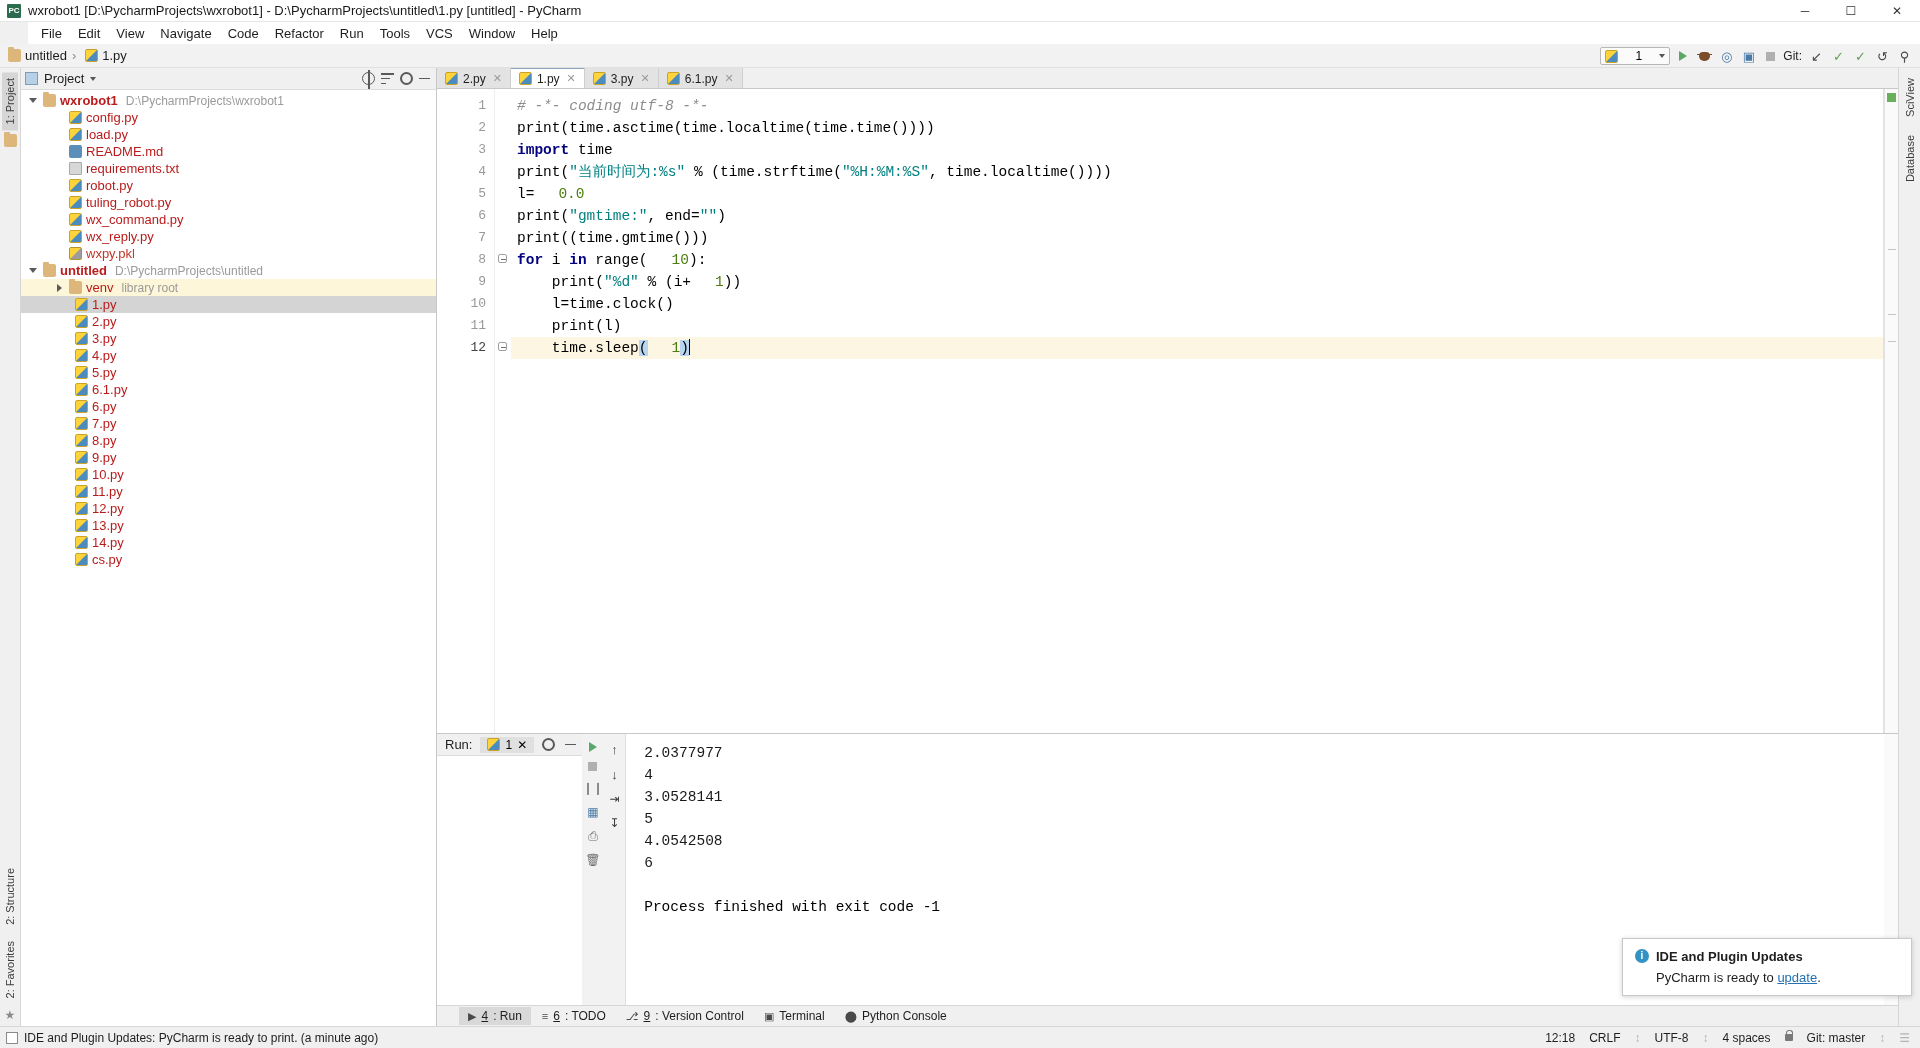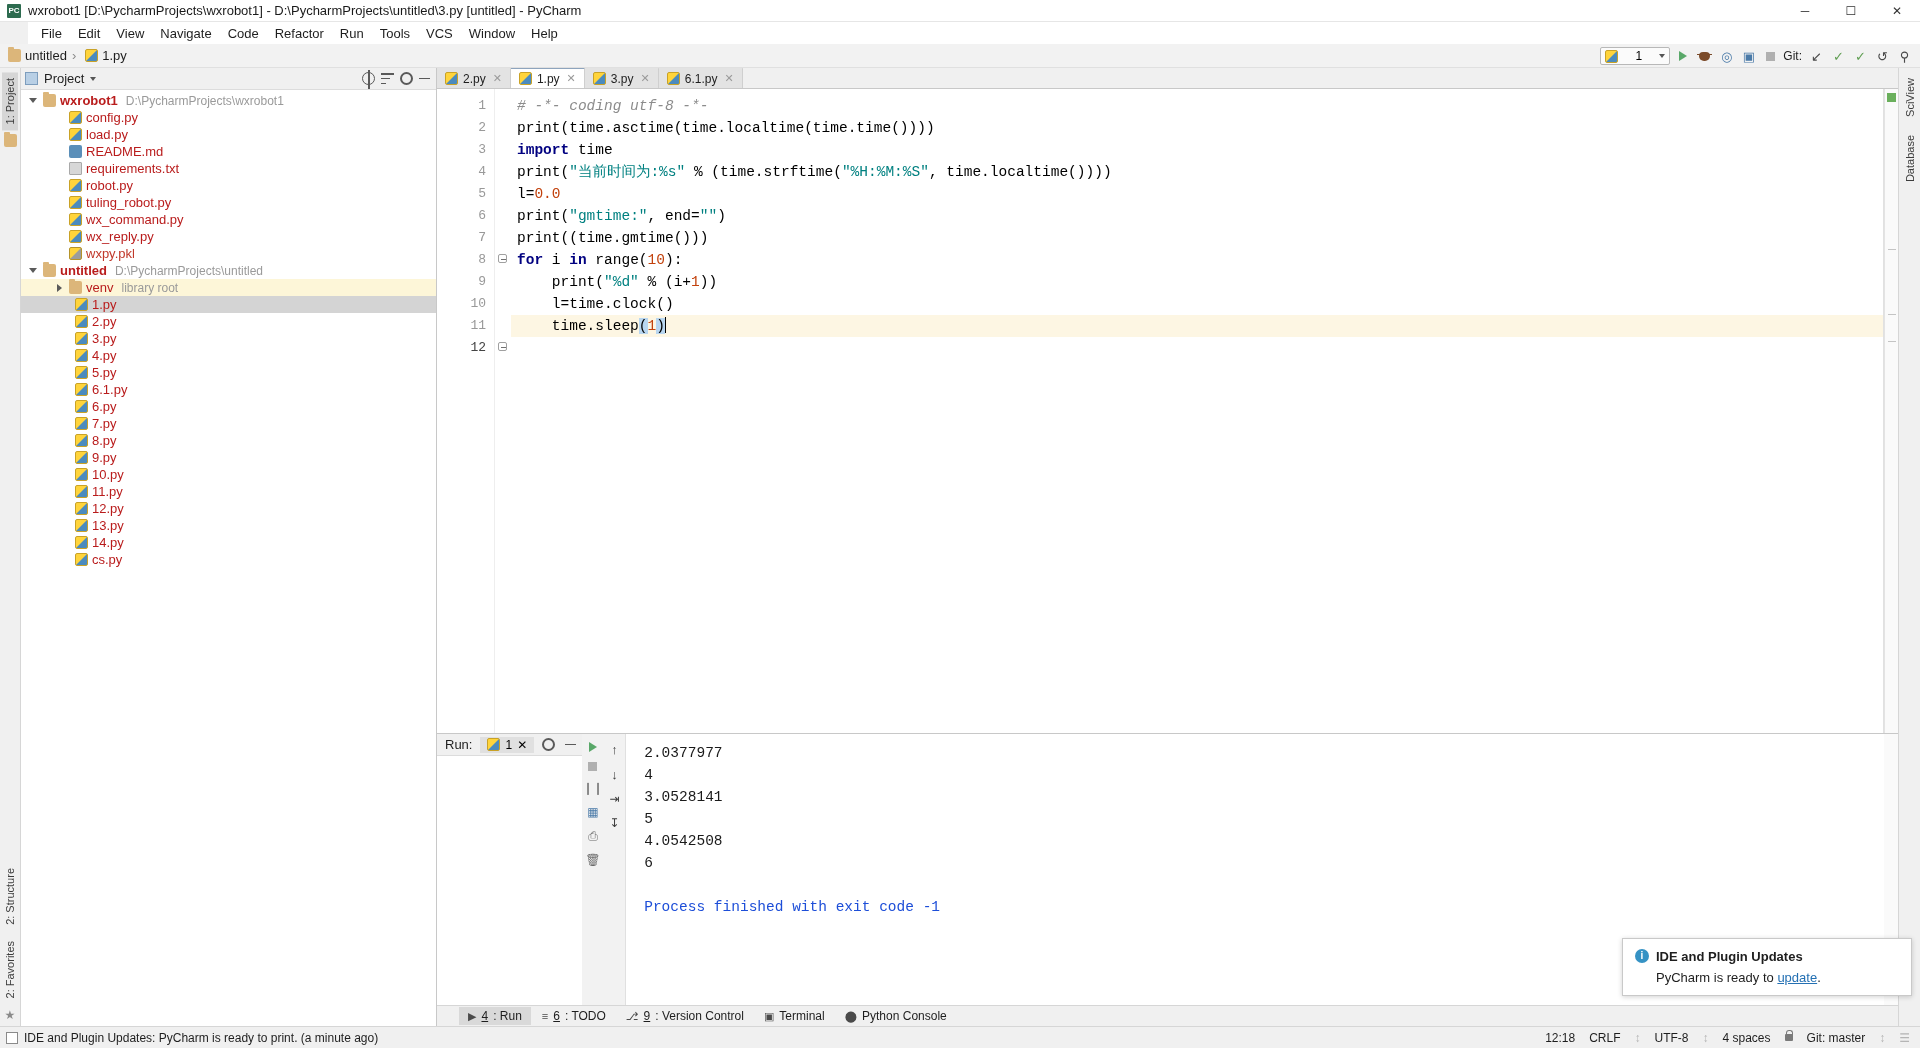"wxrobot1 [D:\PycharmProjects\wxrobot1] -" div.title-text { text: 3.py -> 1.py }
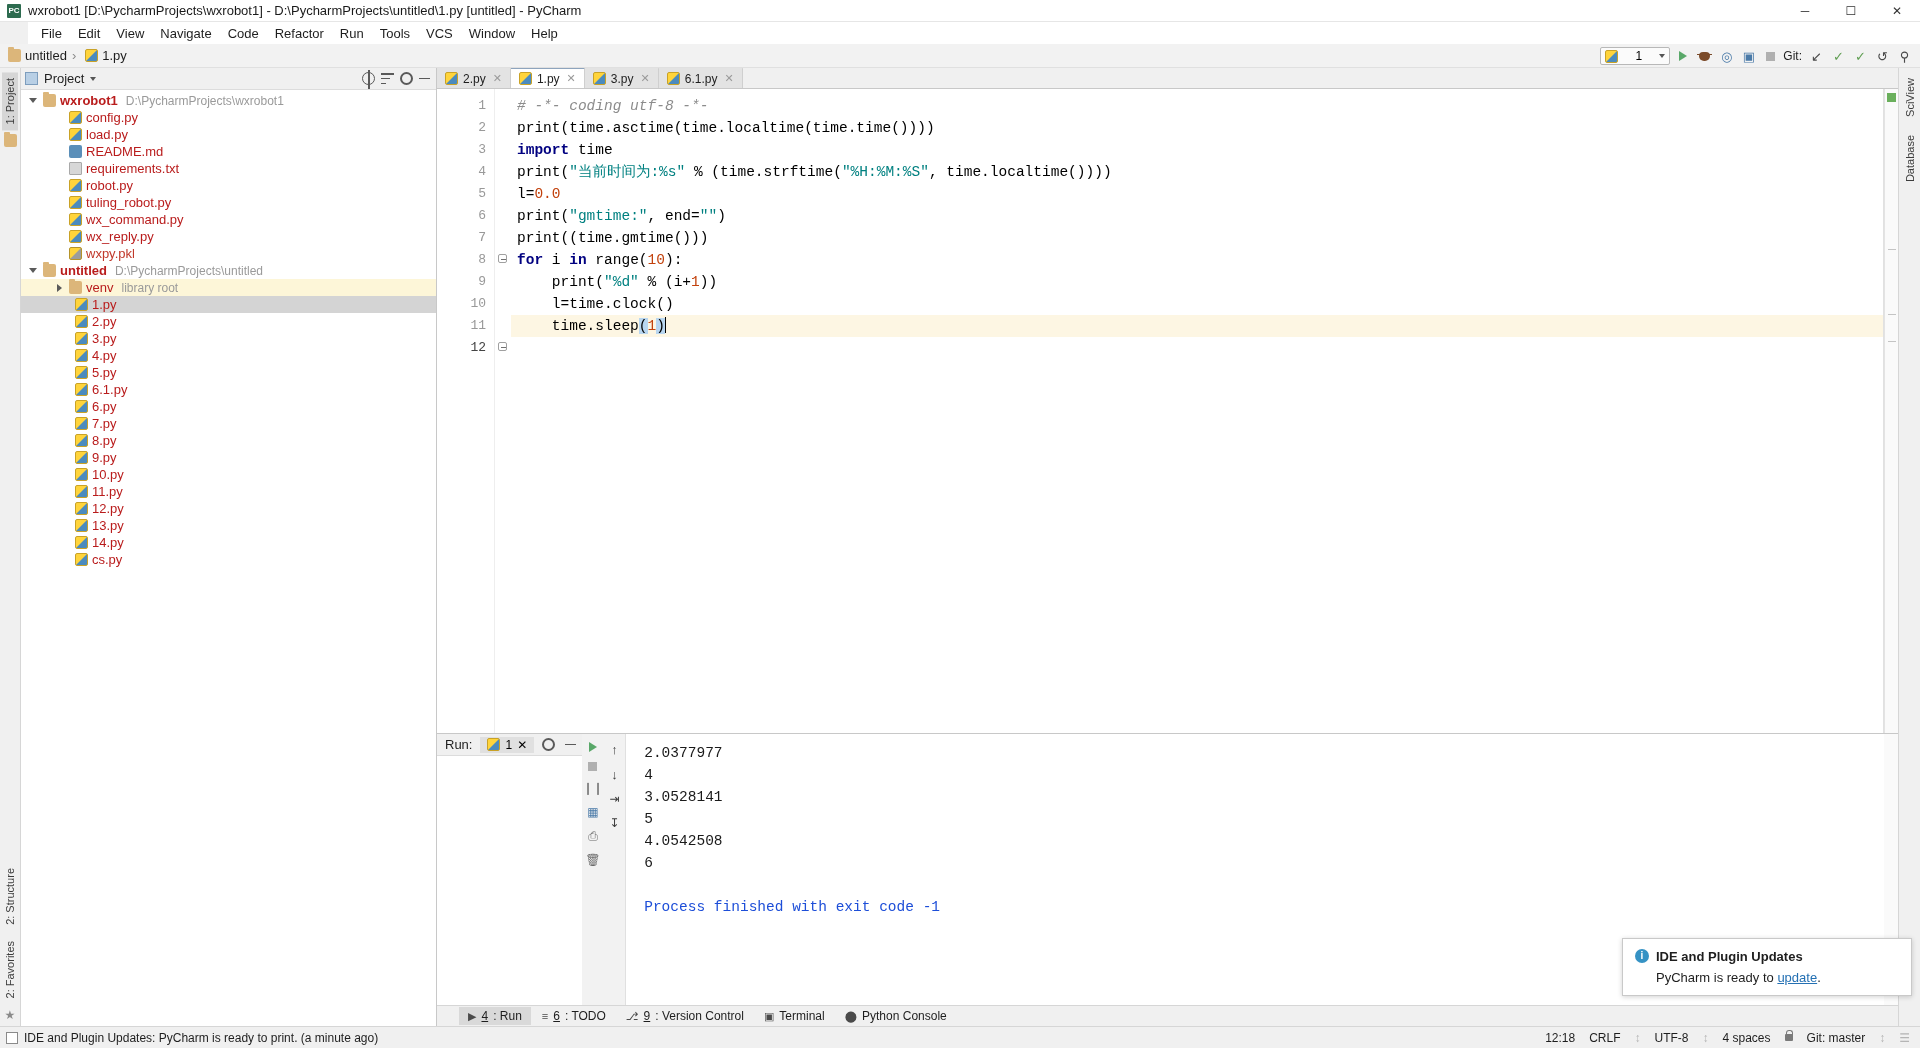"0.0" .num { color: #c2410c -> #4d7c0f; margin-left: none -> 24px }
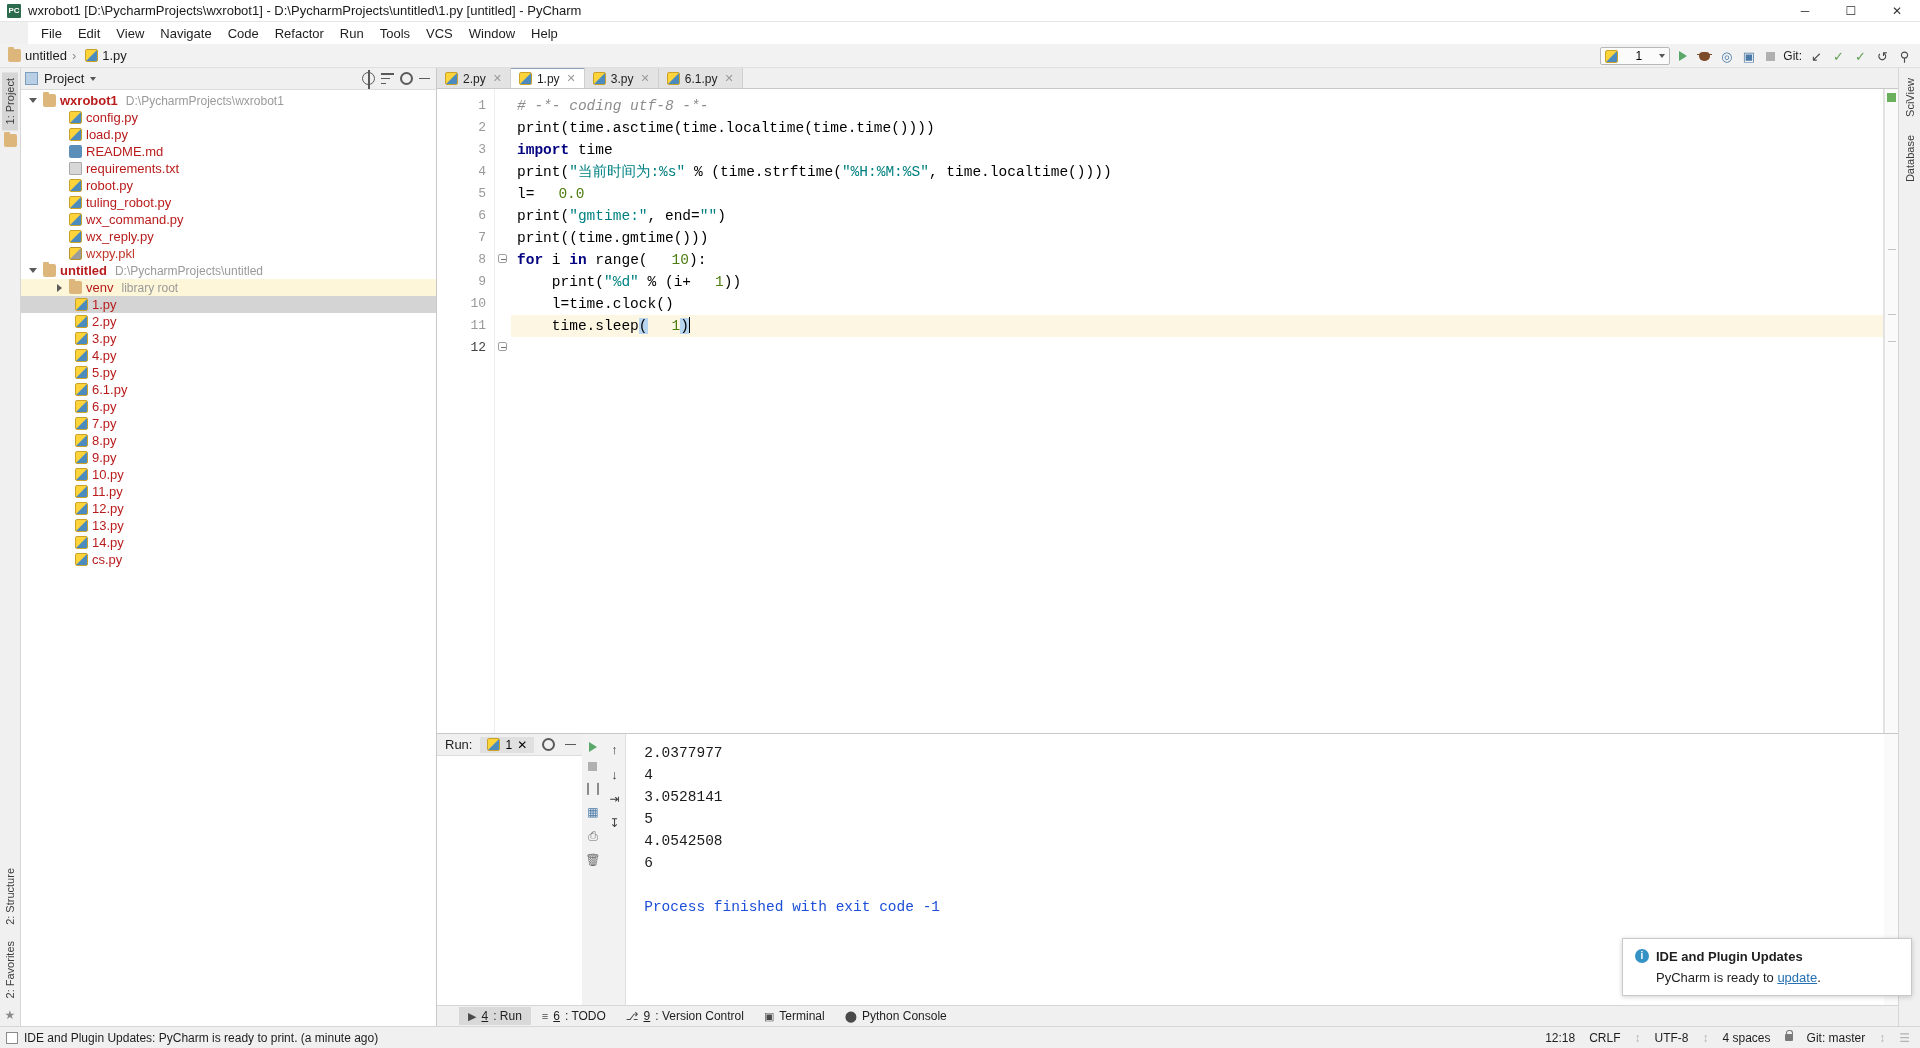"print(l)" div.cl { html: none -> <div><span> print(l)</span></div> }
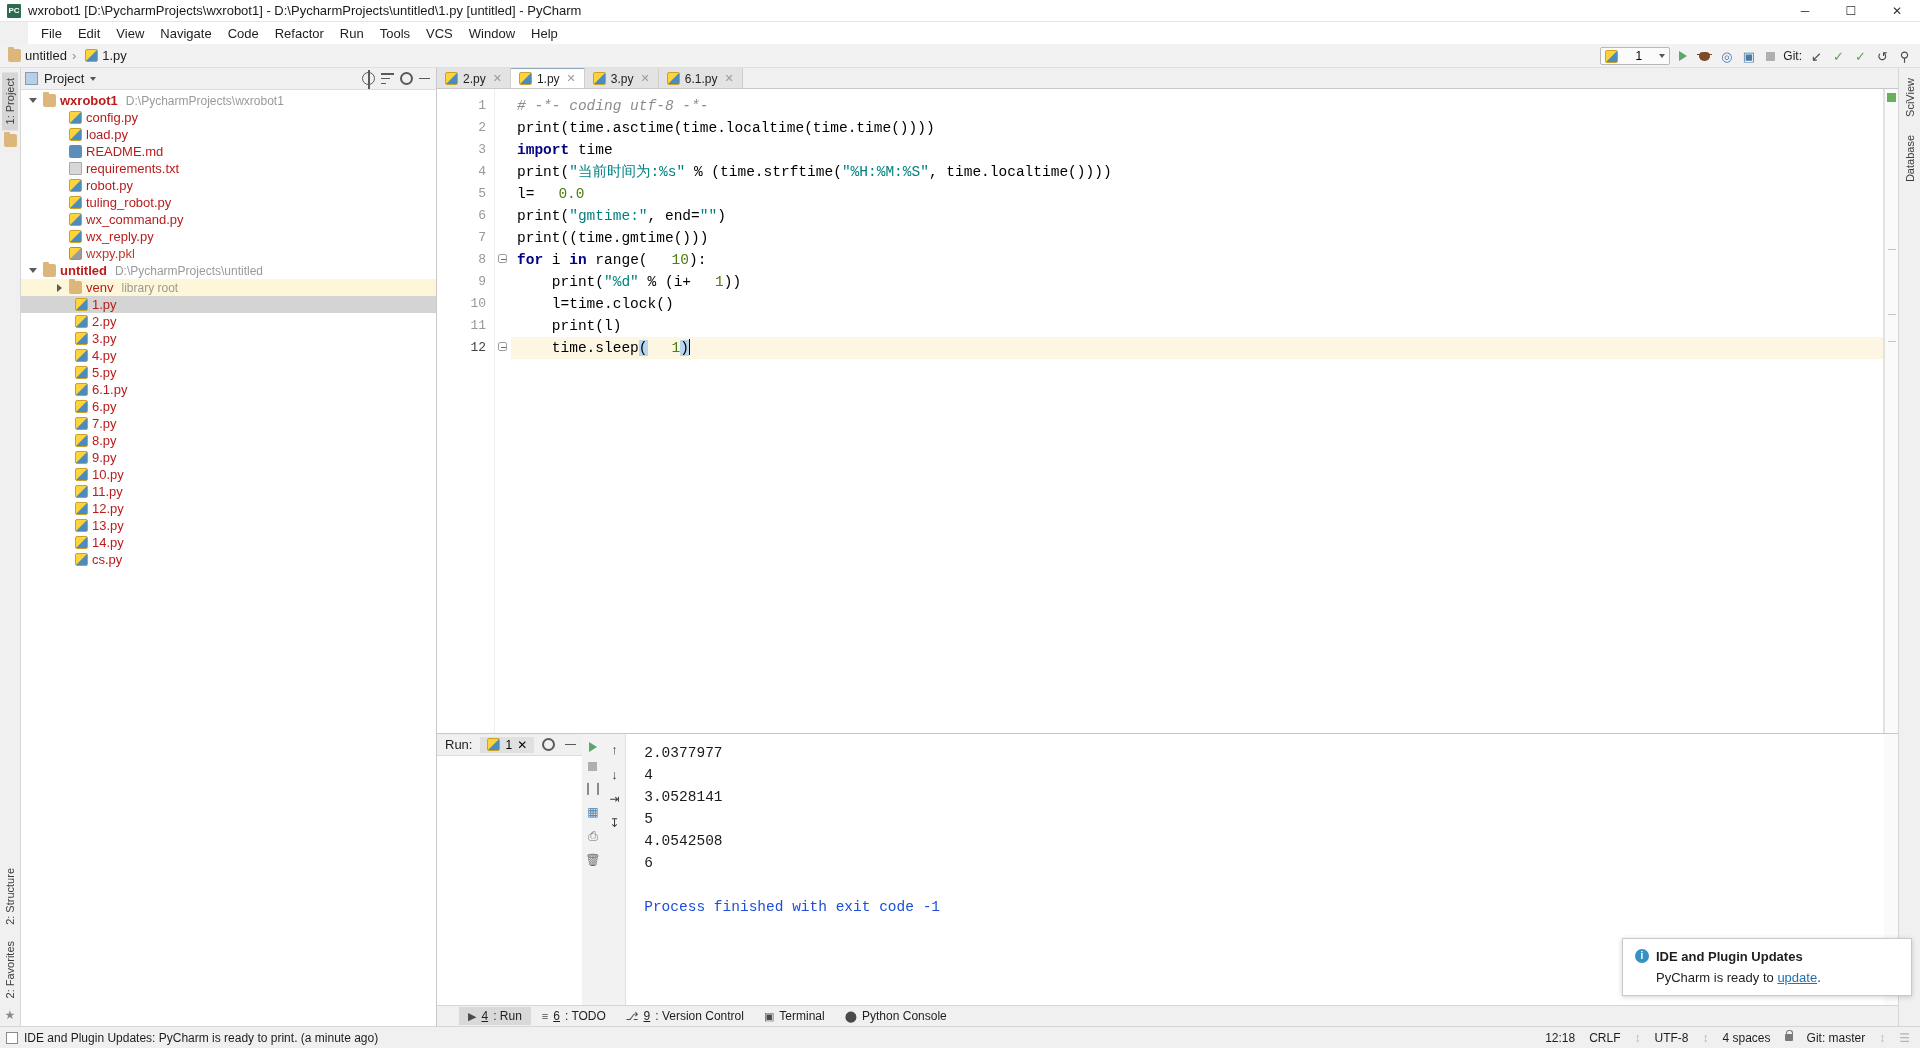"Process finished with exit code" .console .cline.exit { color: #1d4ed8 -> #000000 }
